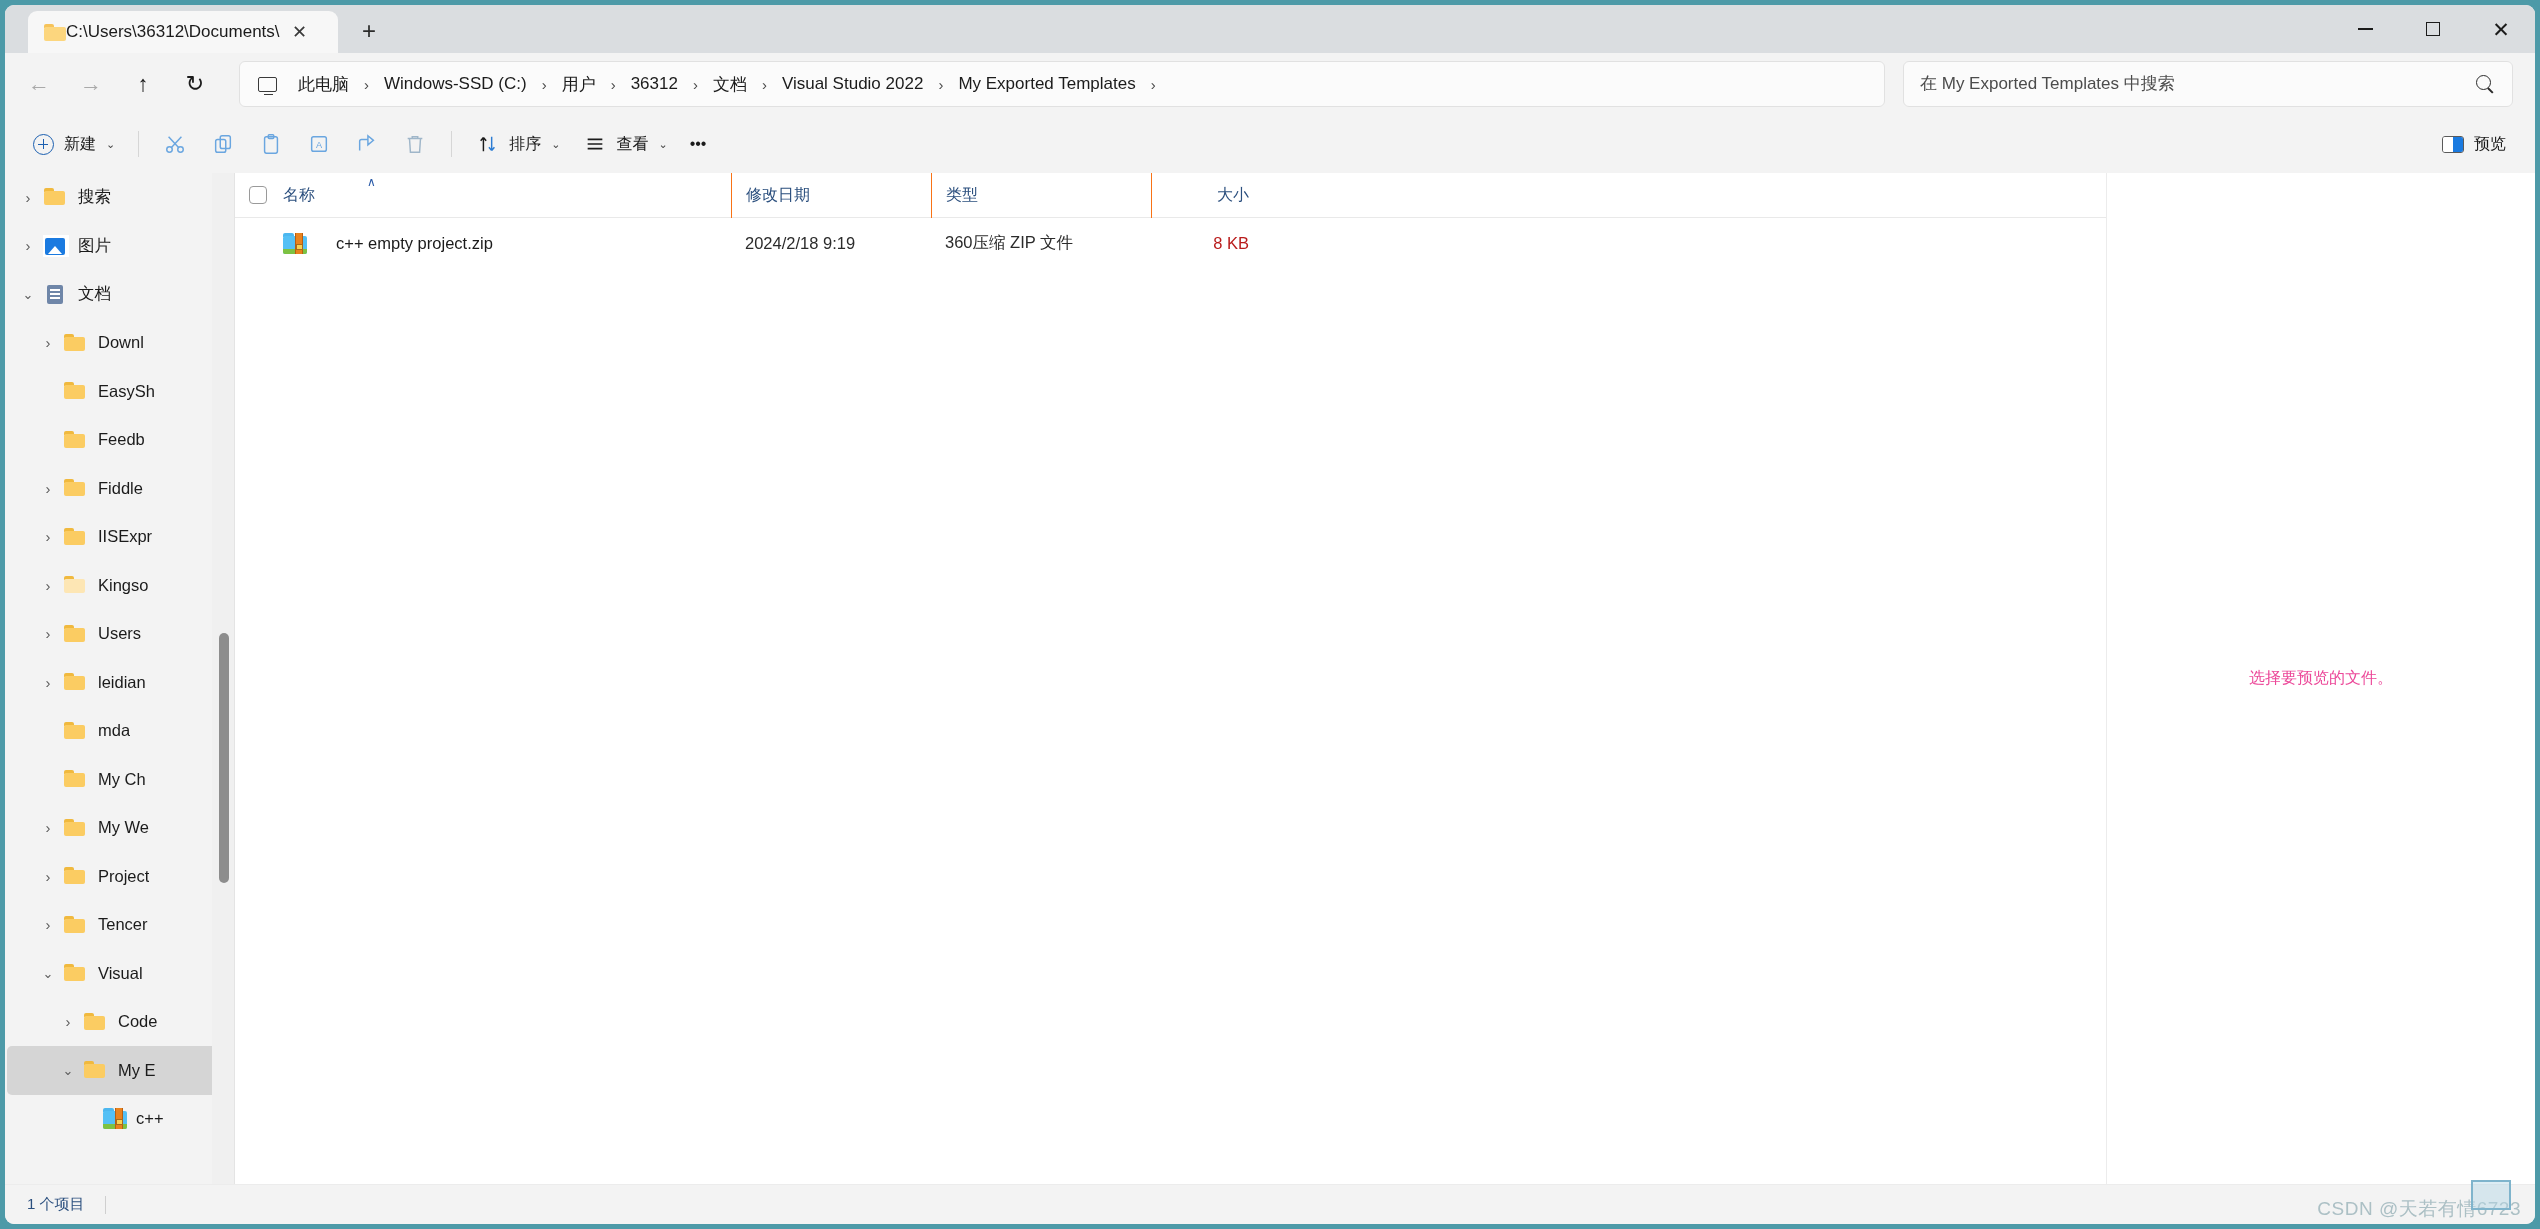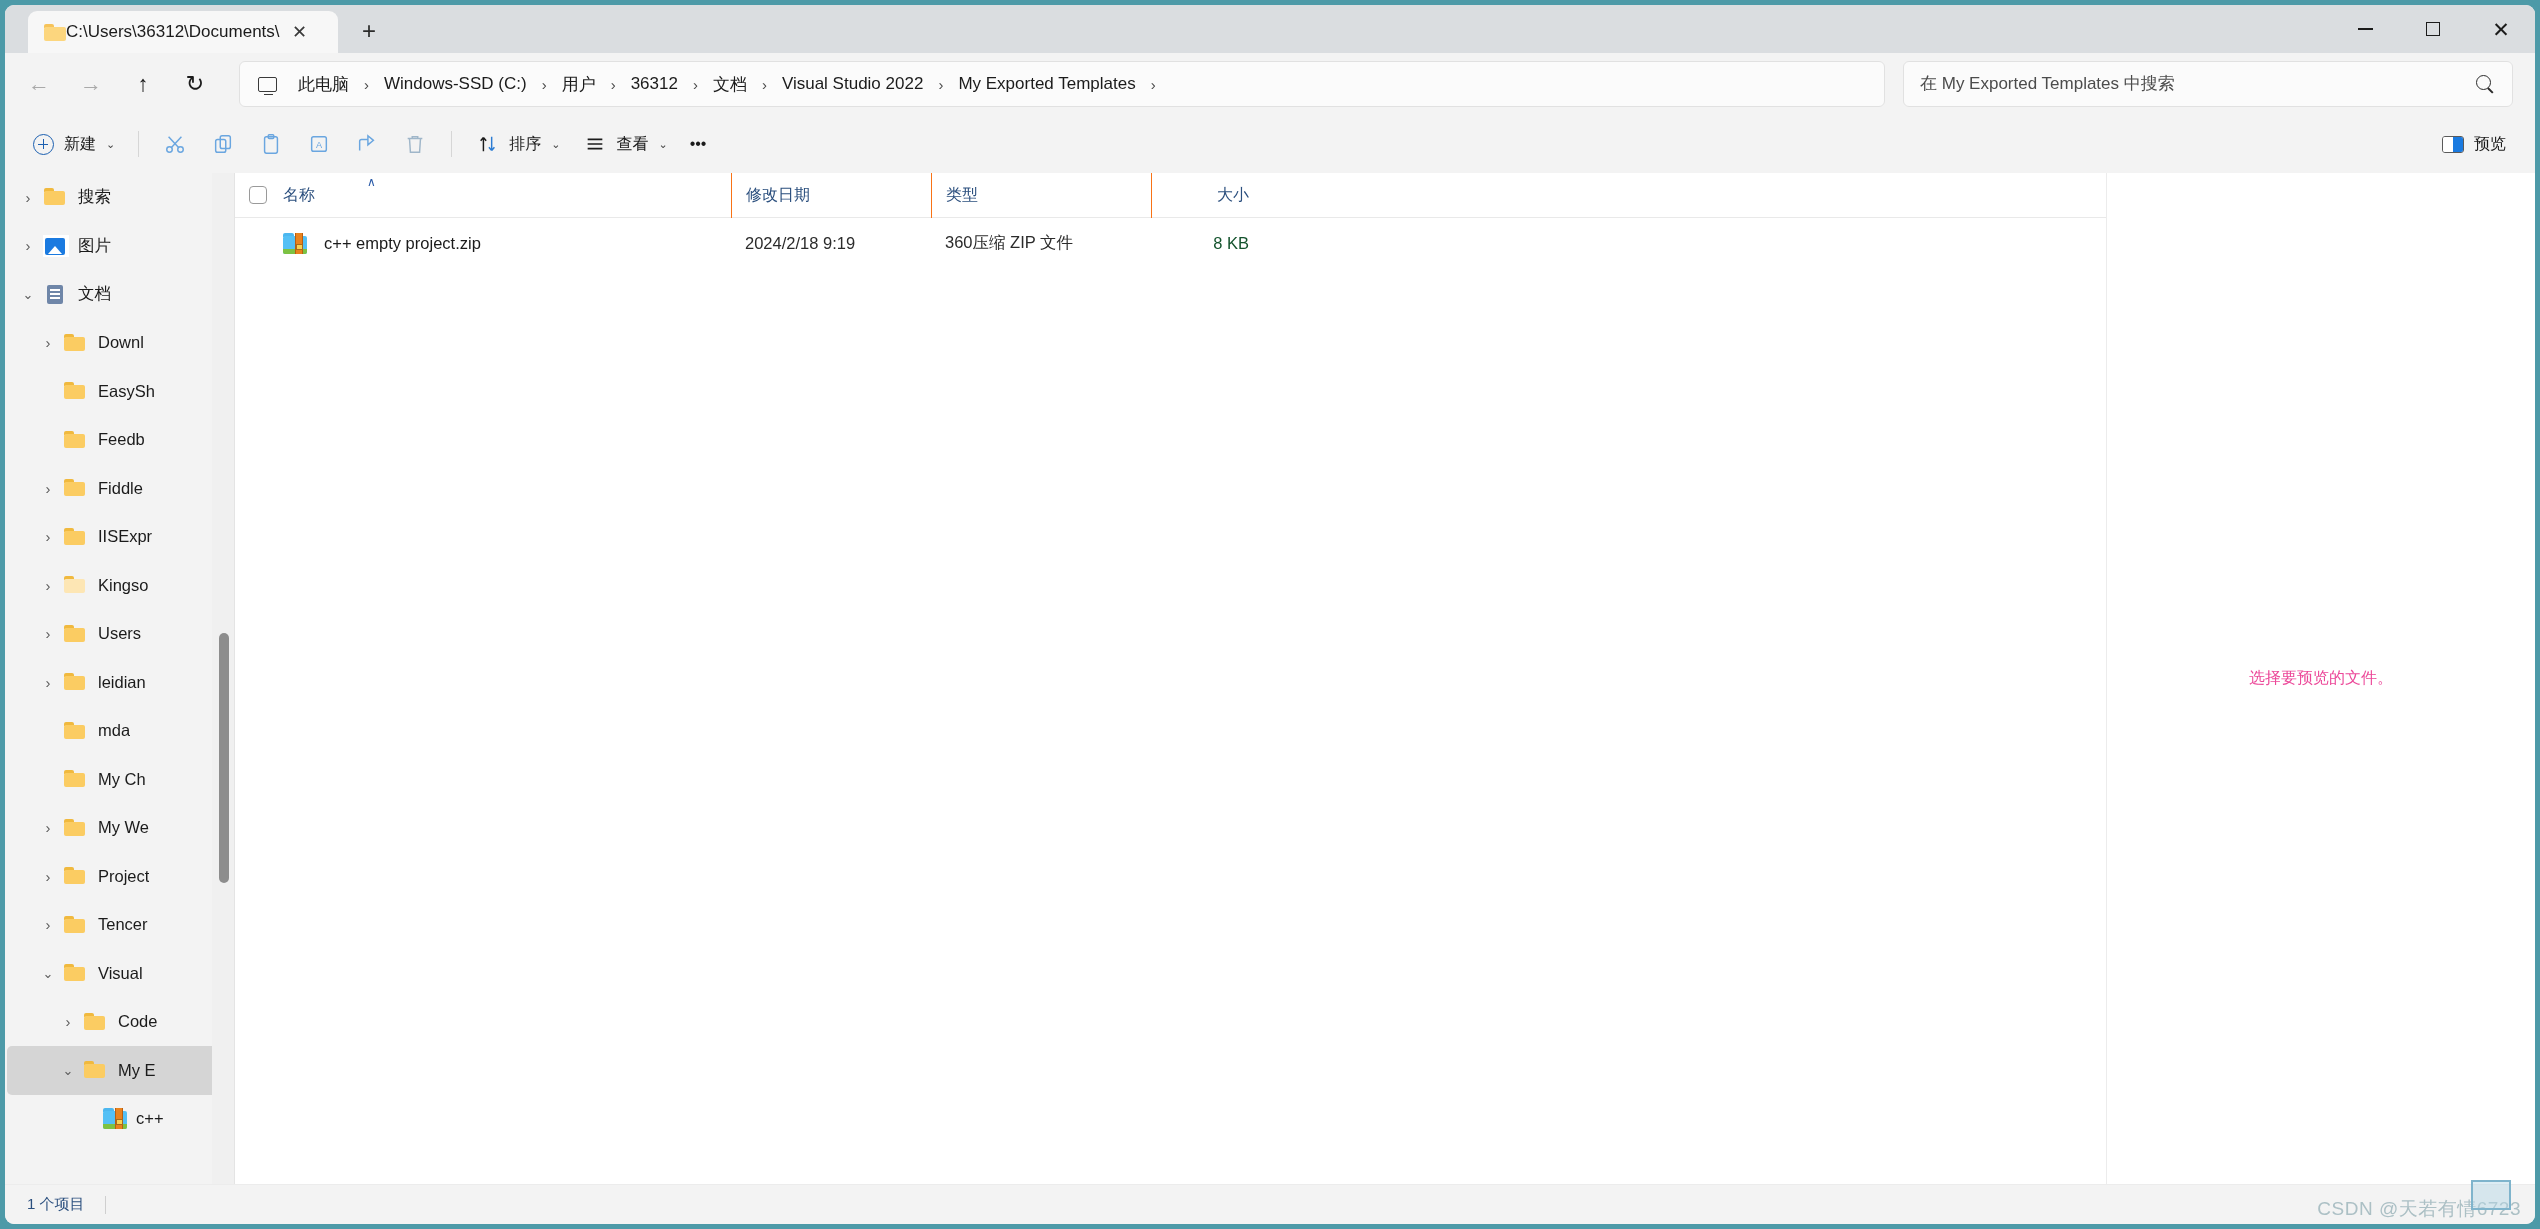"c++ empty project.zip" .fname { gap: 8px -> 20px }
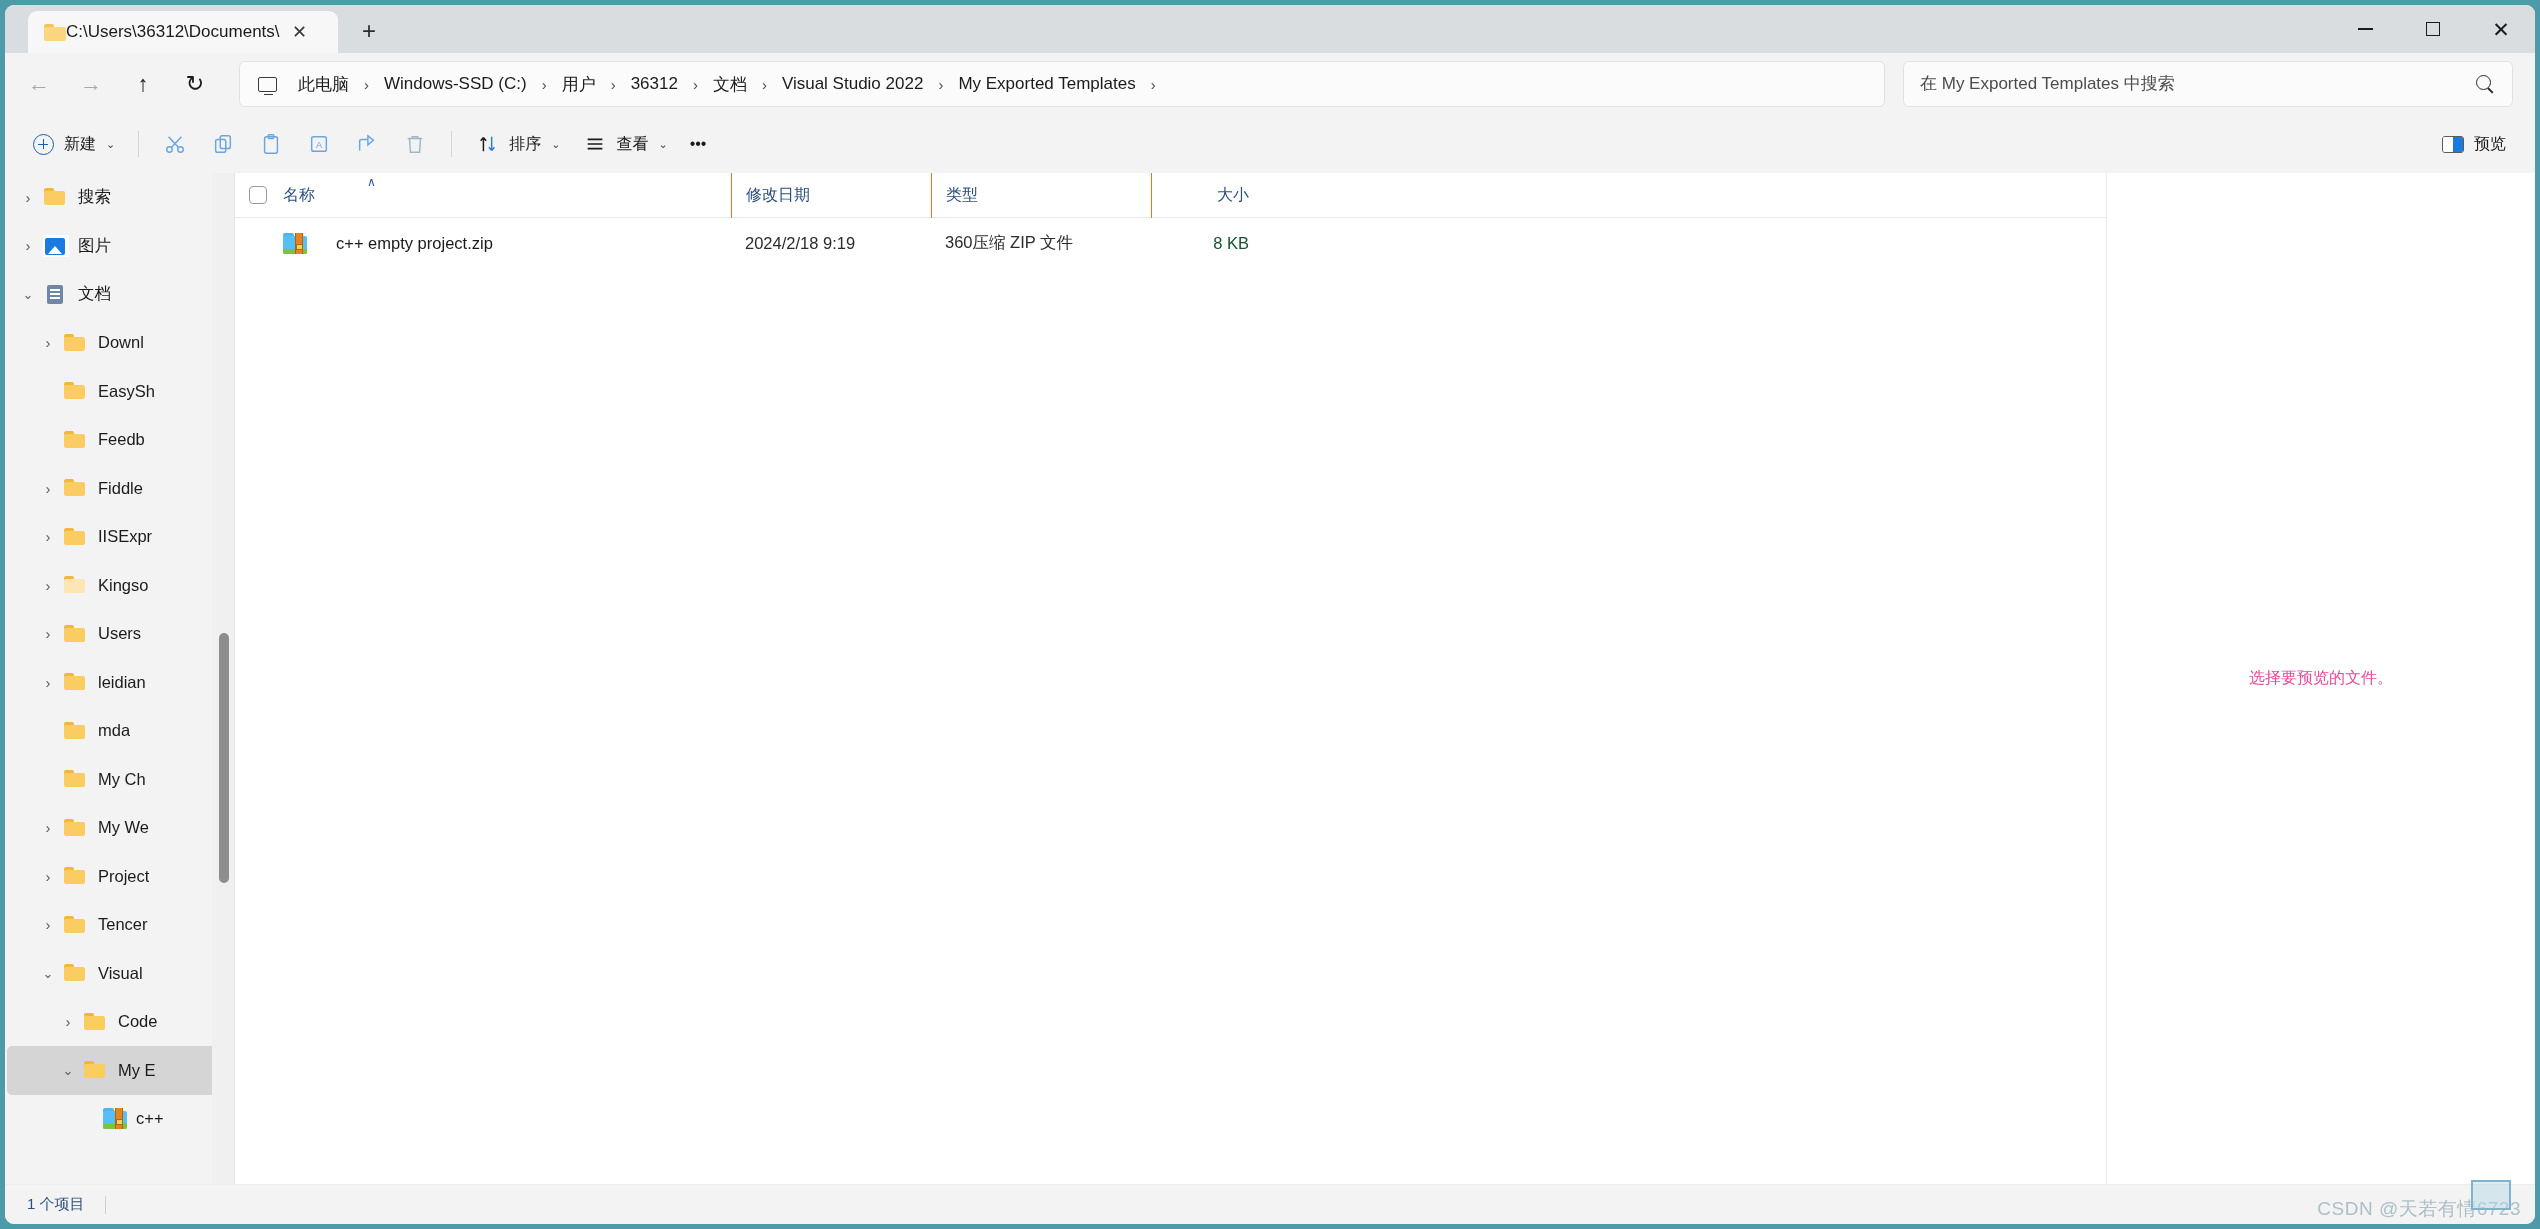"8 KB" .fsize { color: #14532d -> #b91c1c }
